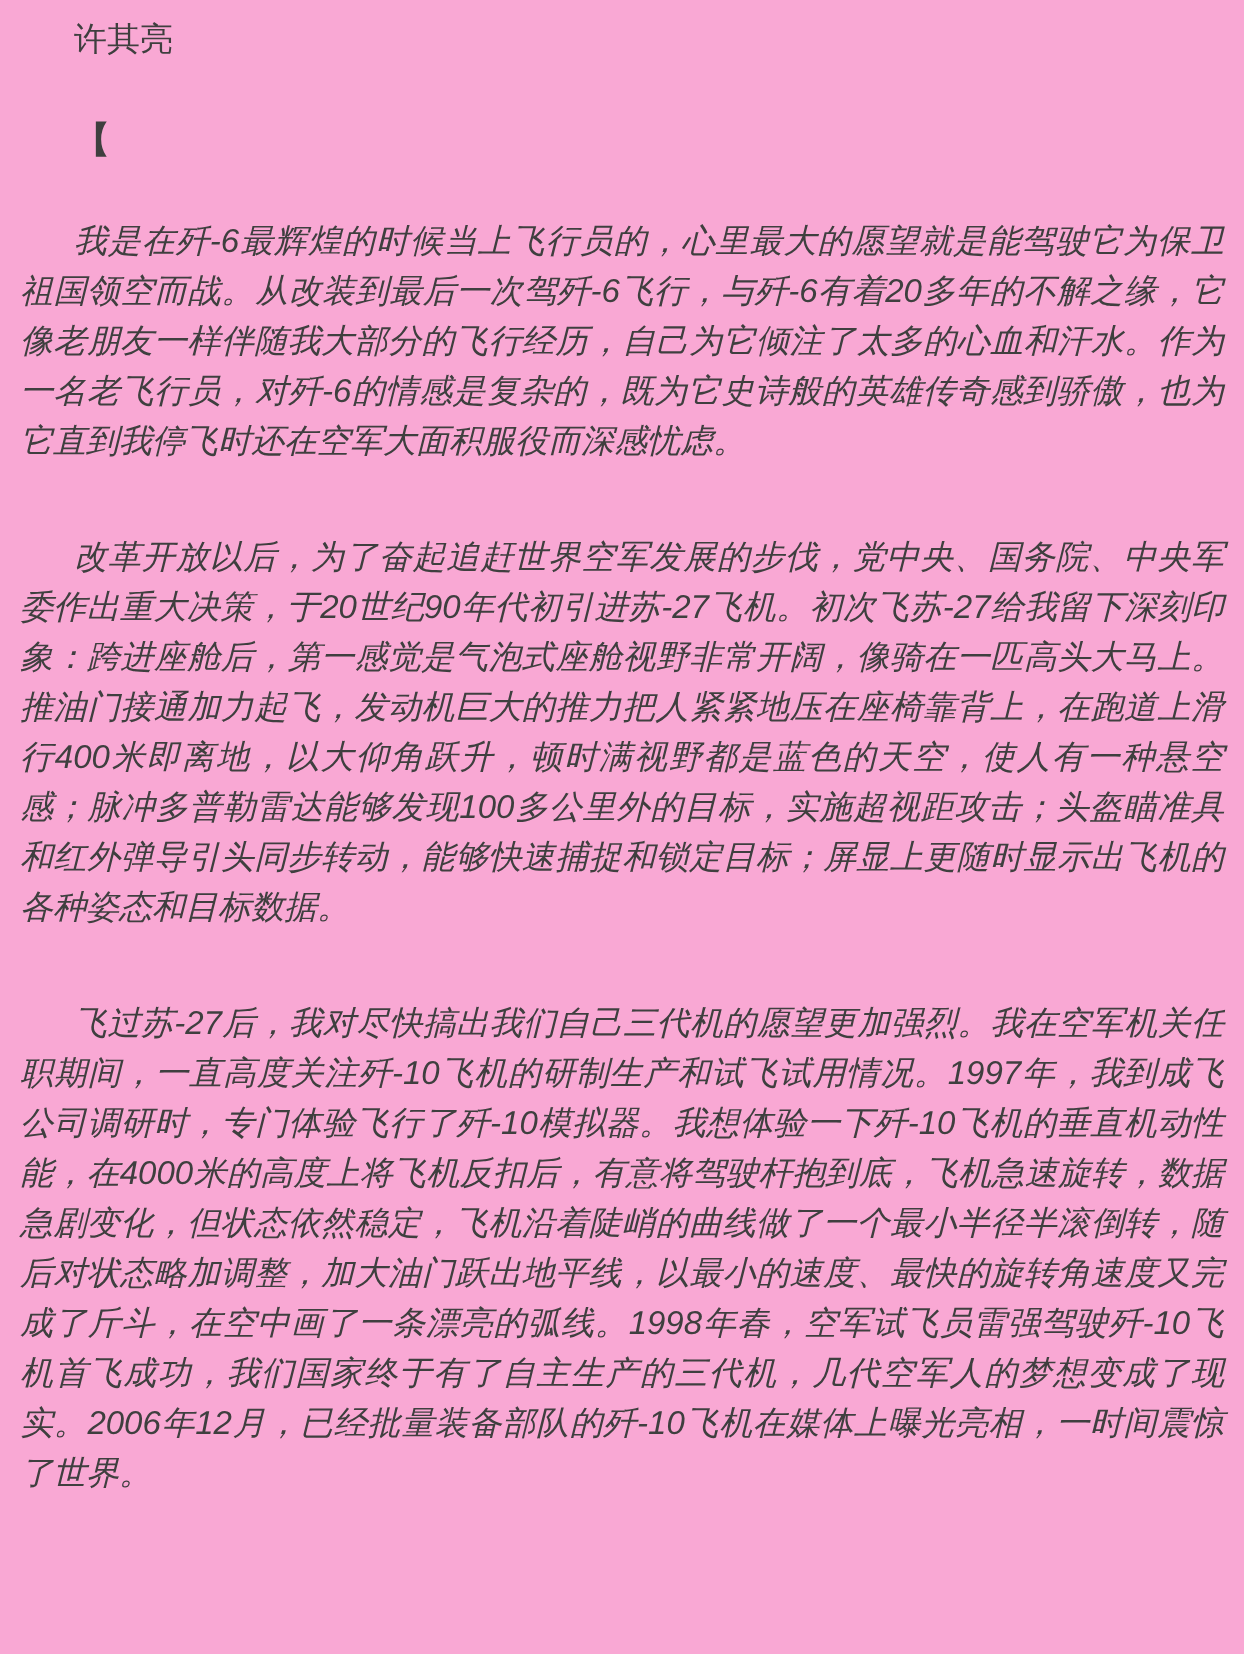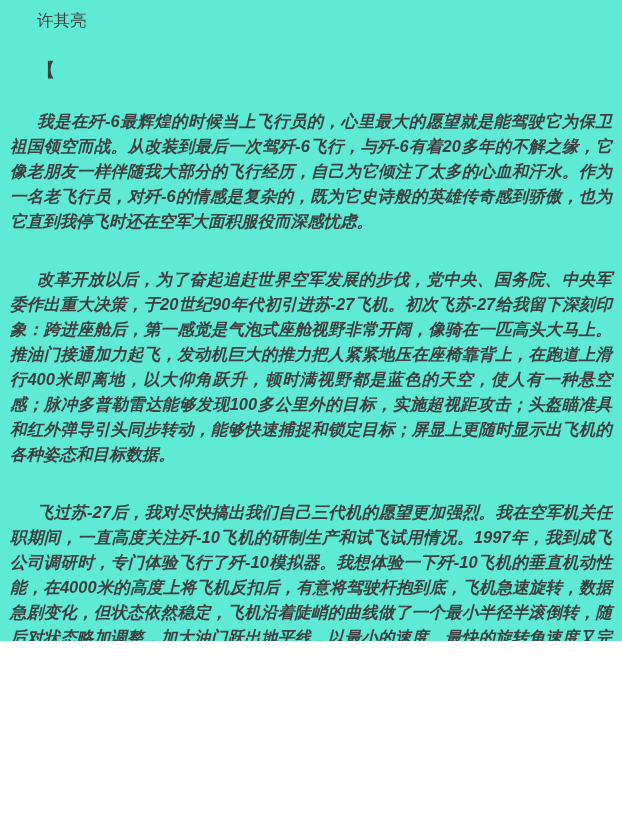"许其亮" .page { background: #5eead4 -> #f9a8d4; height: 641px -> 827px }
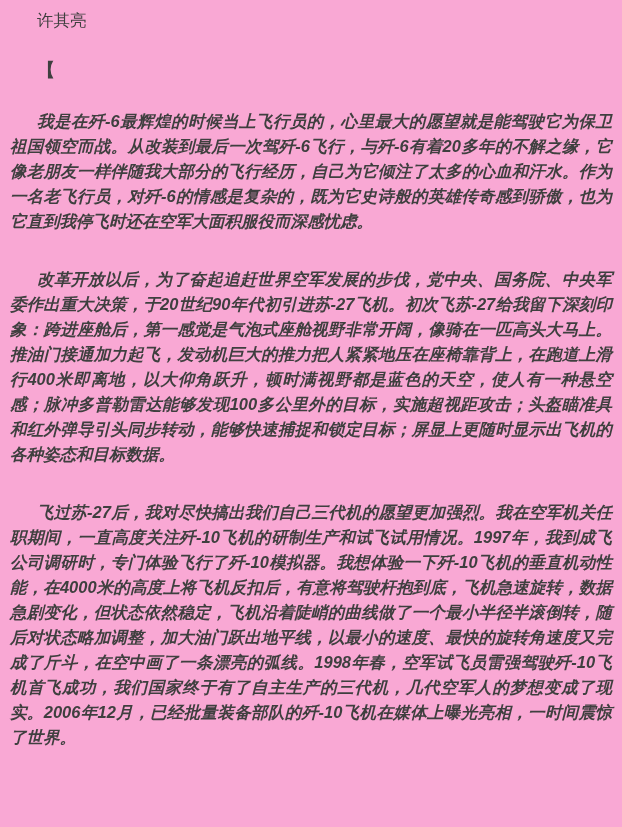"我是在歼-6最辉煌的时候当上飞行员的，心里最大的愿望就是能驾驶它为保卫祖国领空而" .body-para { font-weight: bold -> none }
